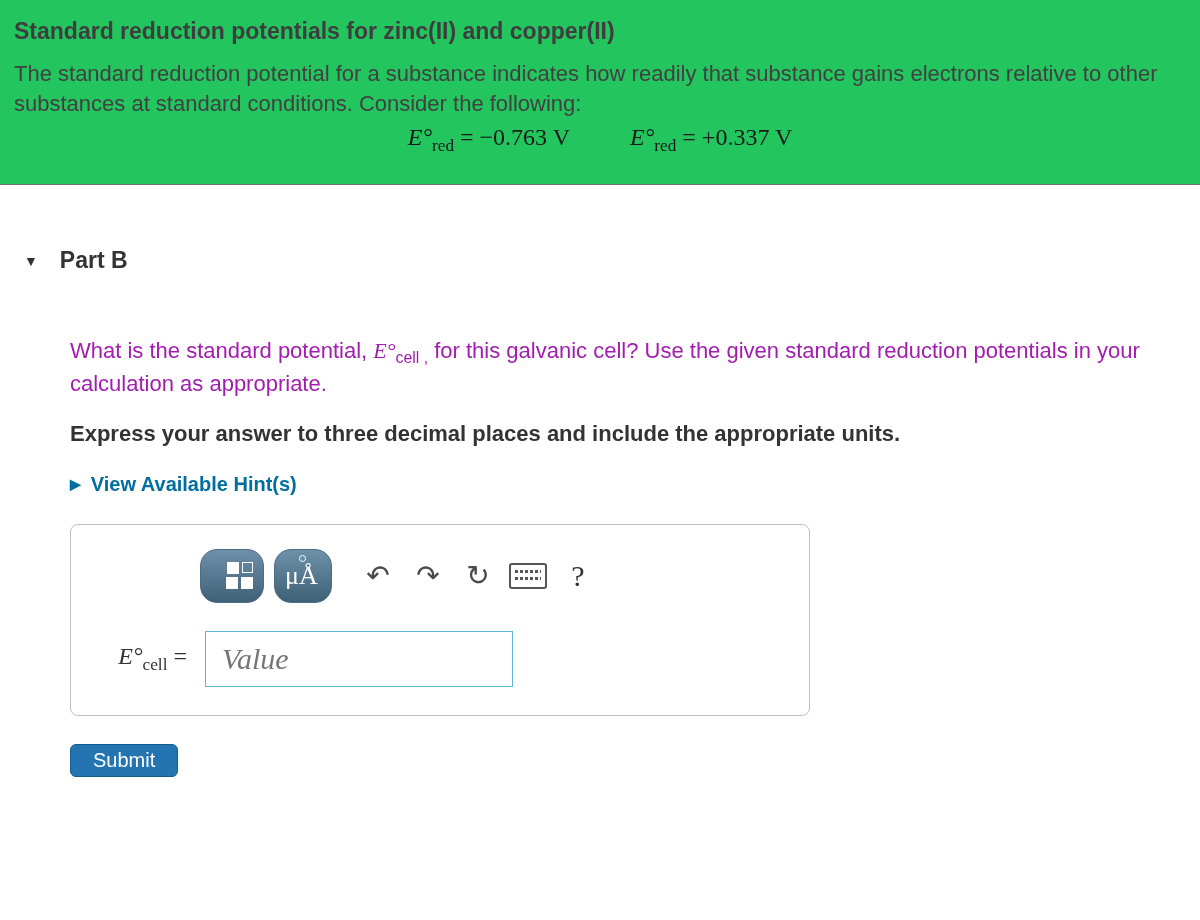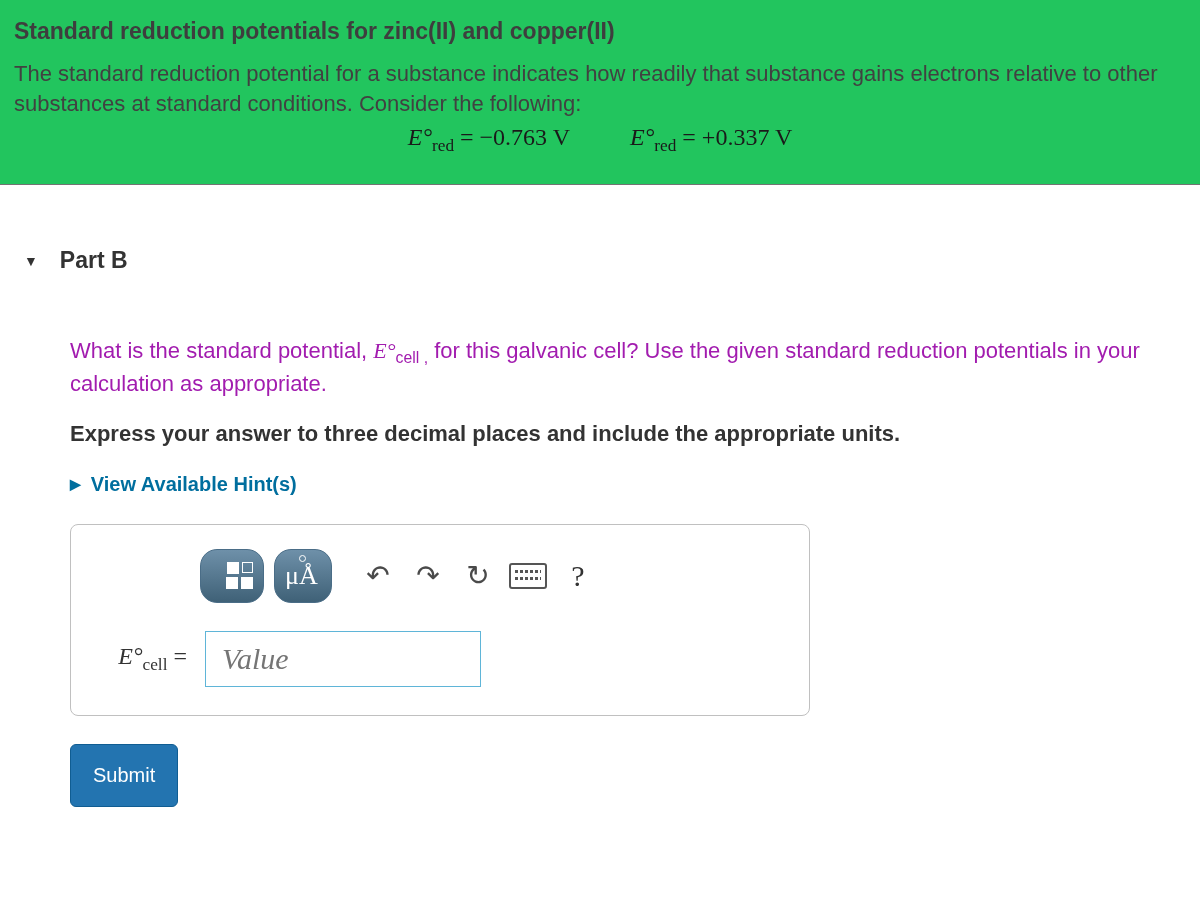"Value" .value-input { width: 276px -> 308px }
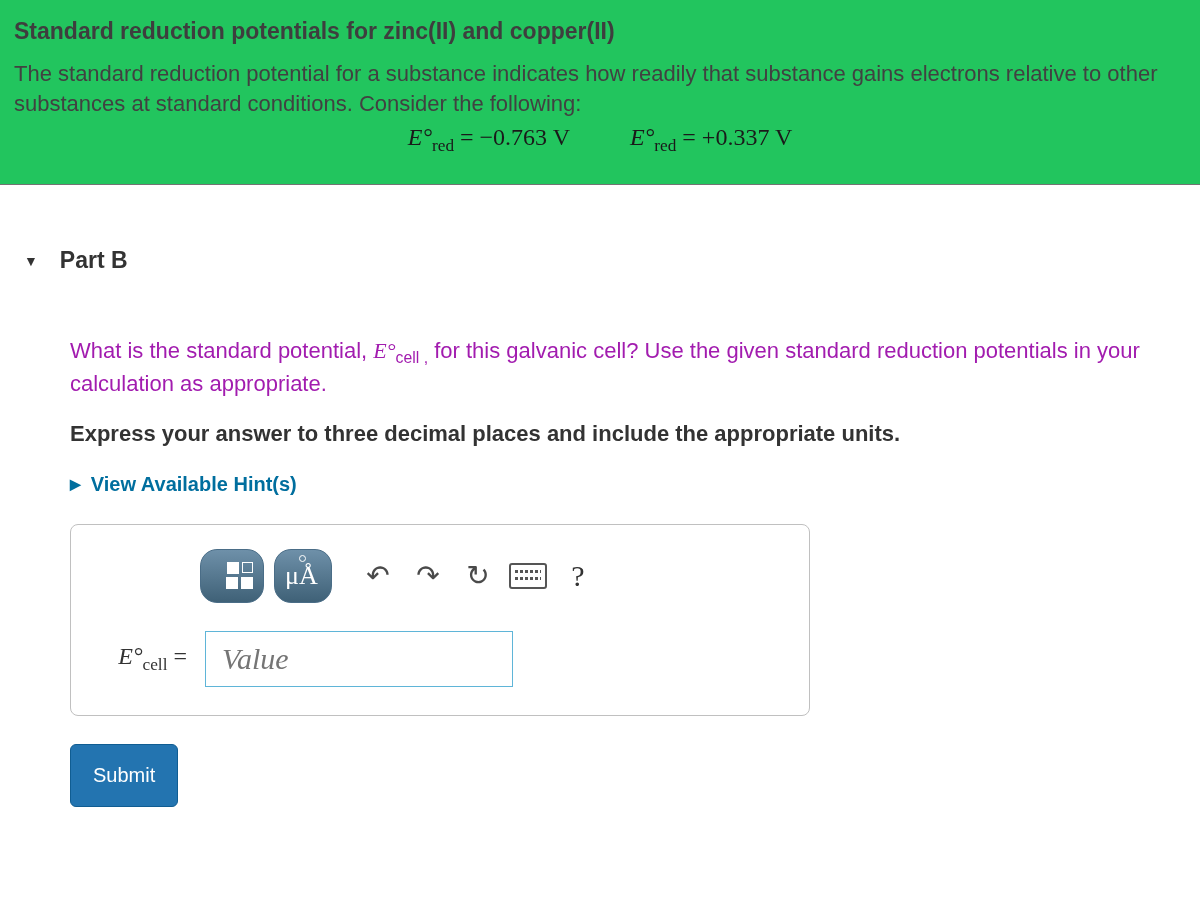"Submit" .submit-btn { padding: 19px 22px -> 4px 22px }
